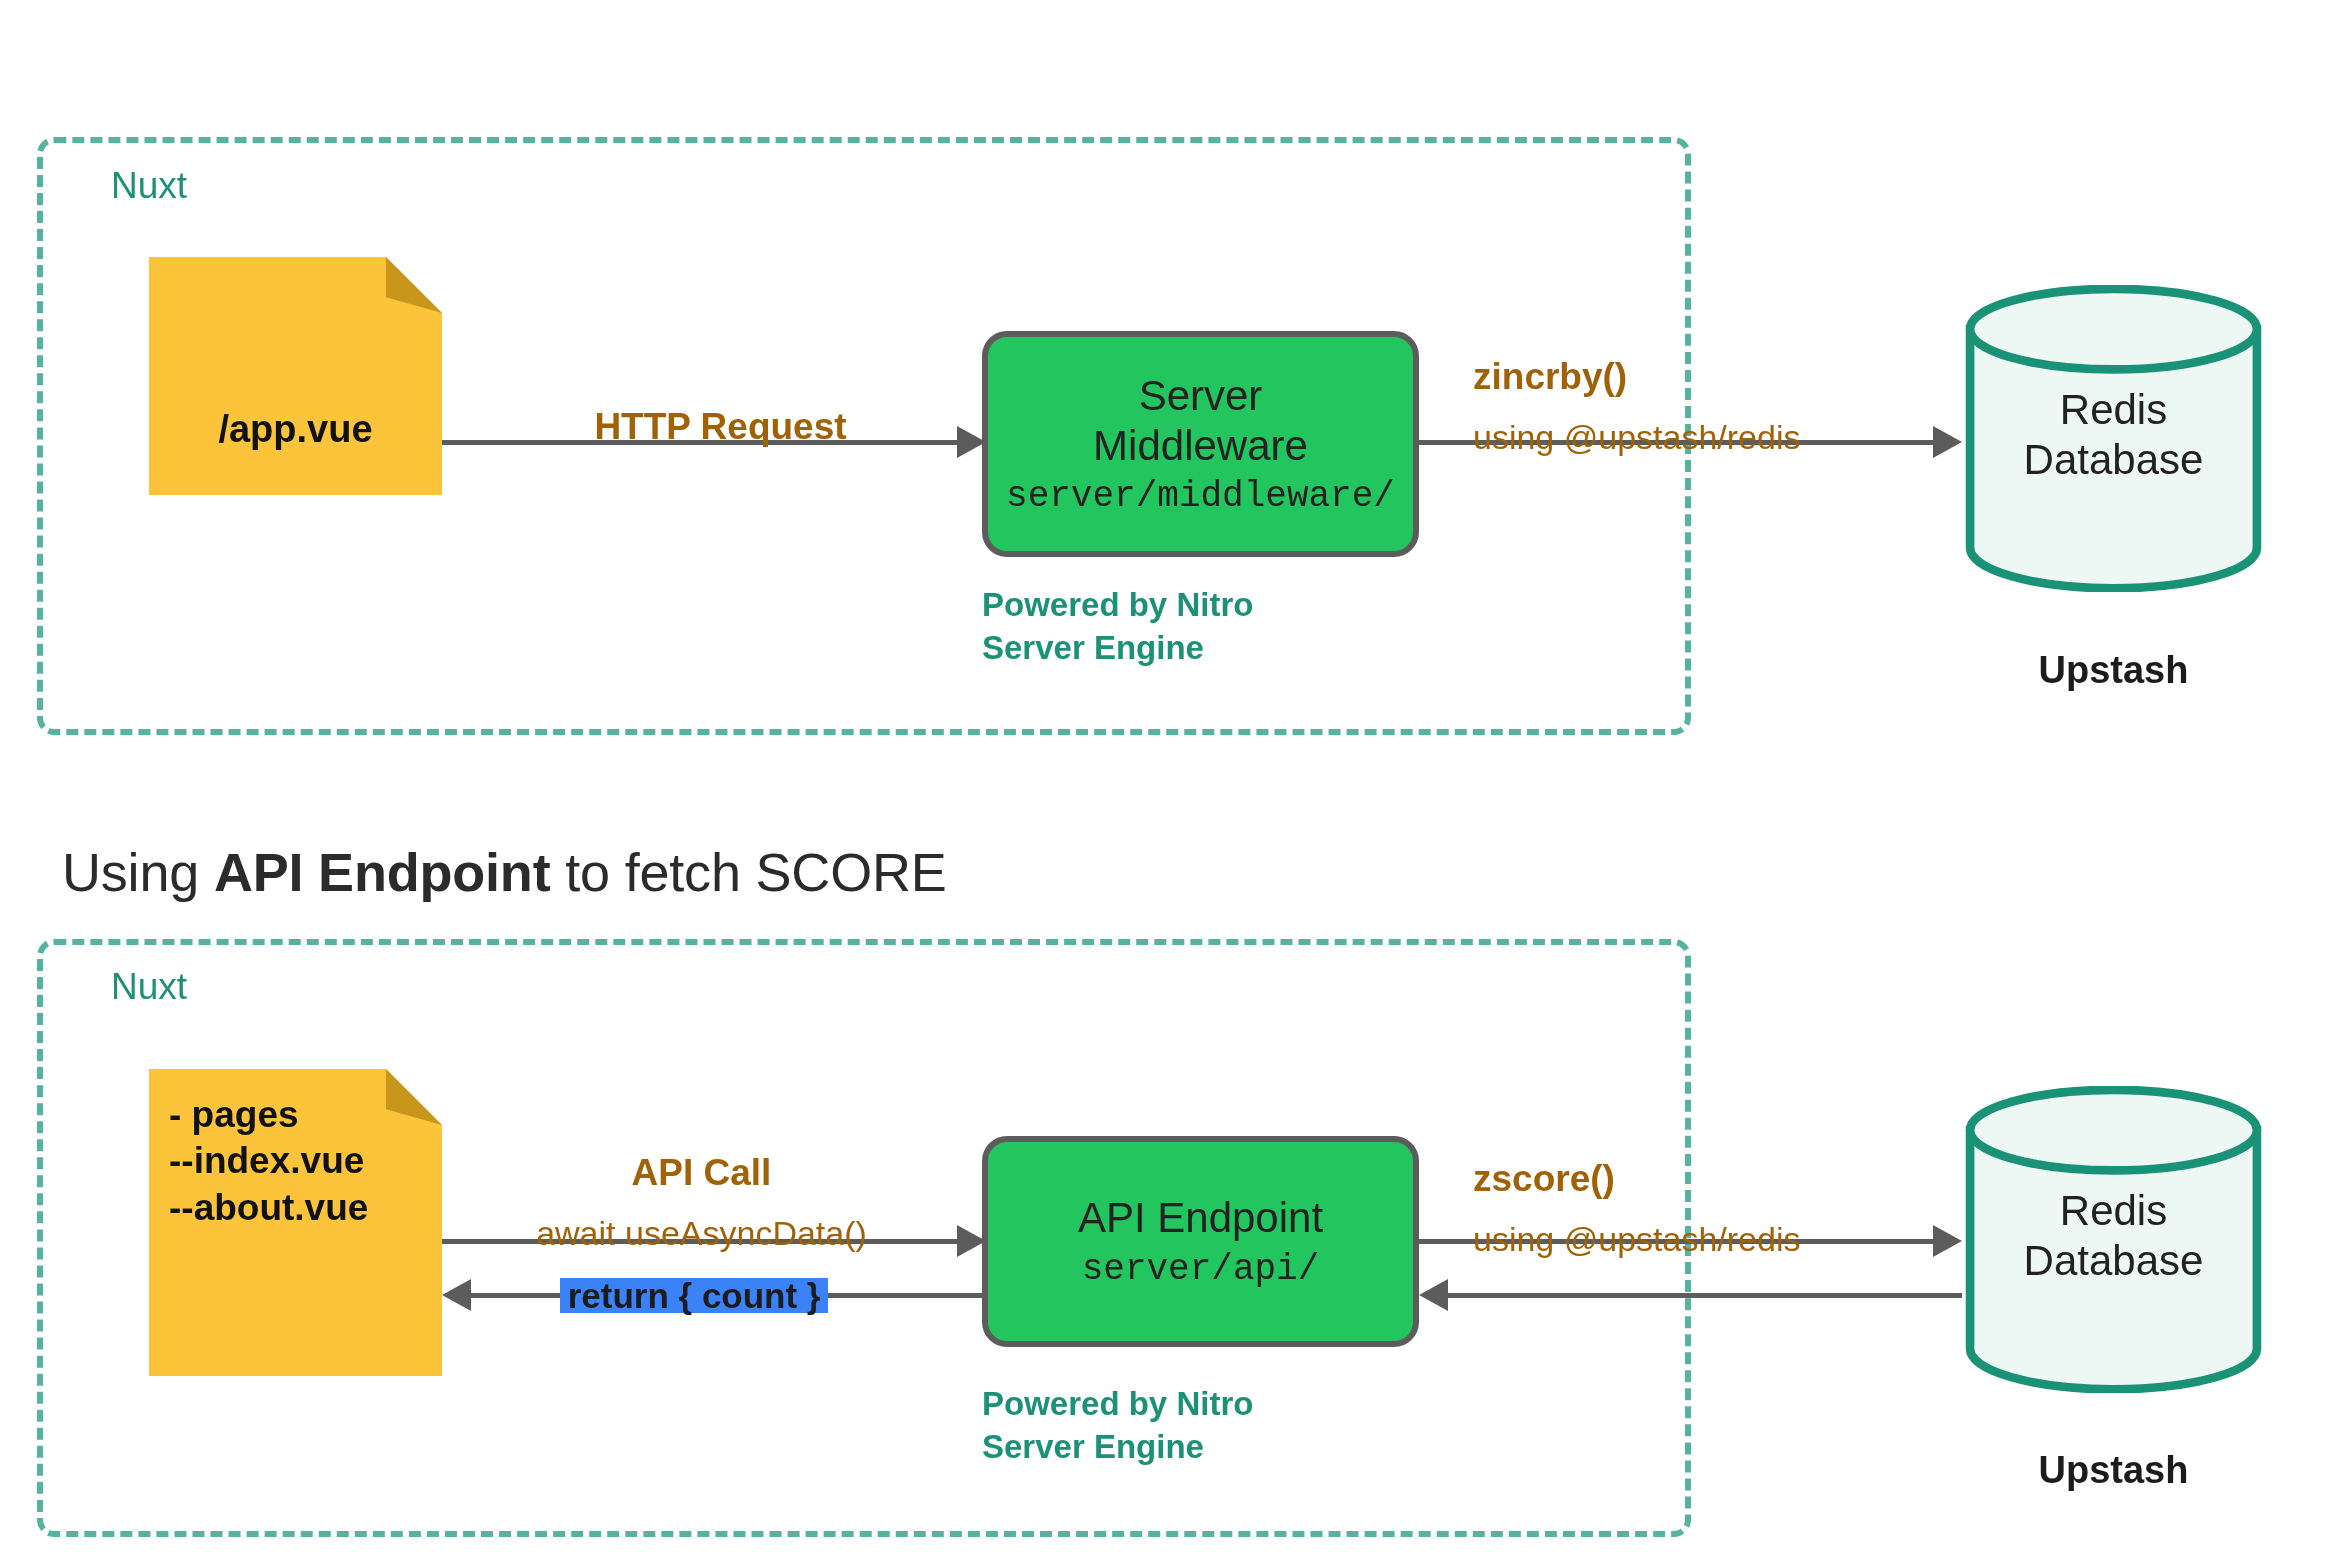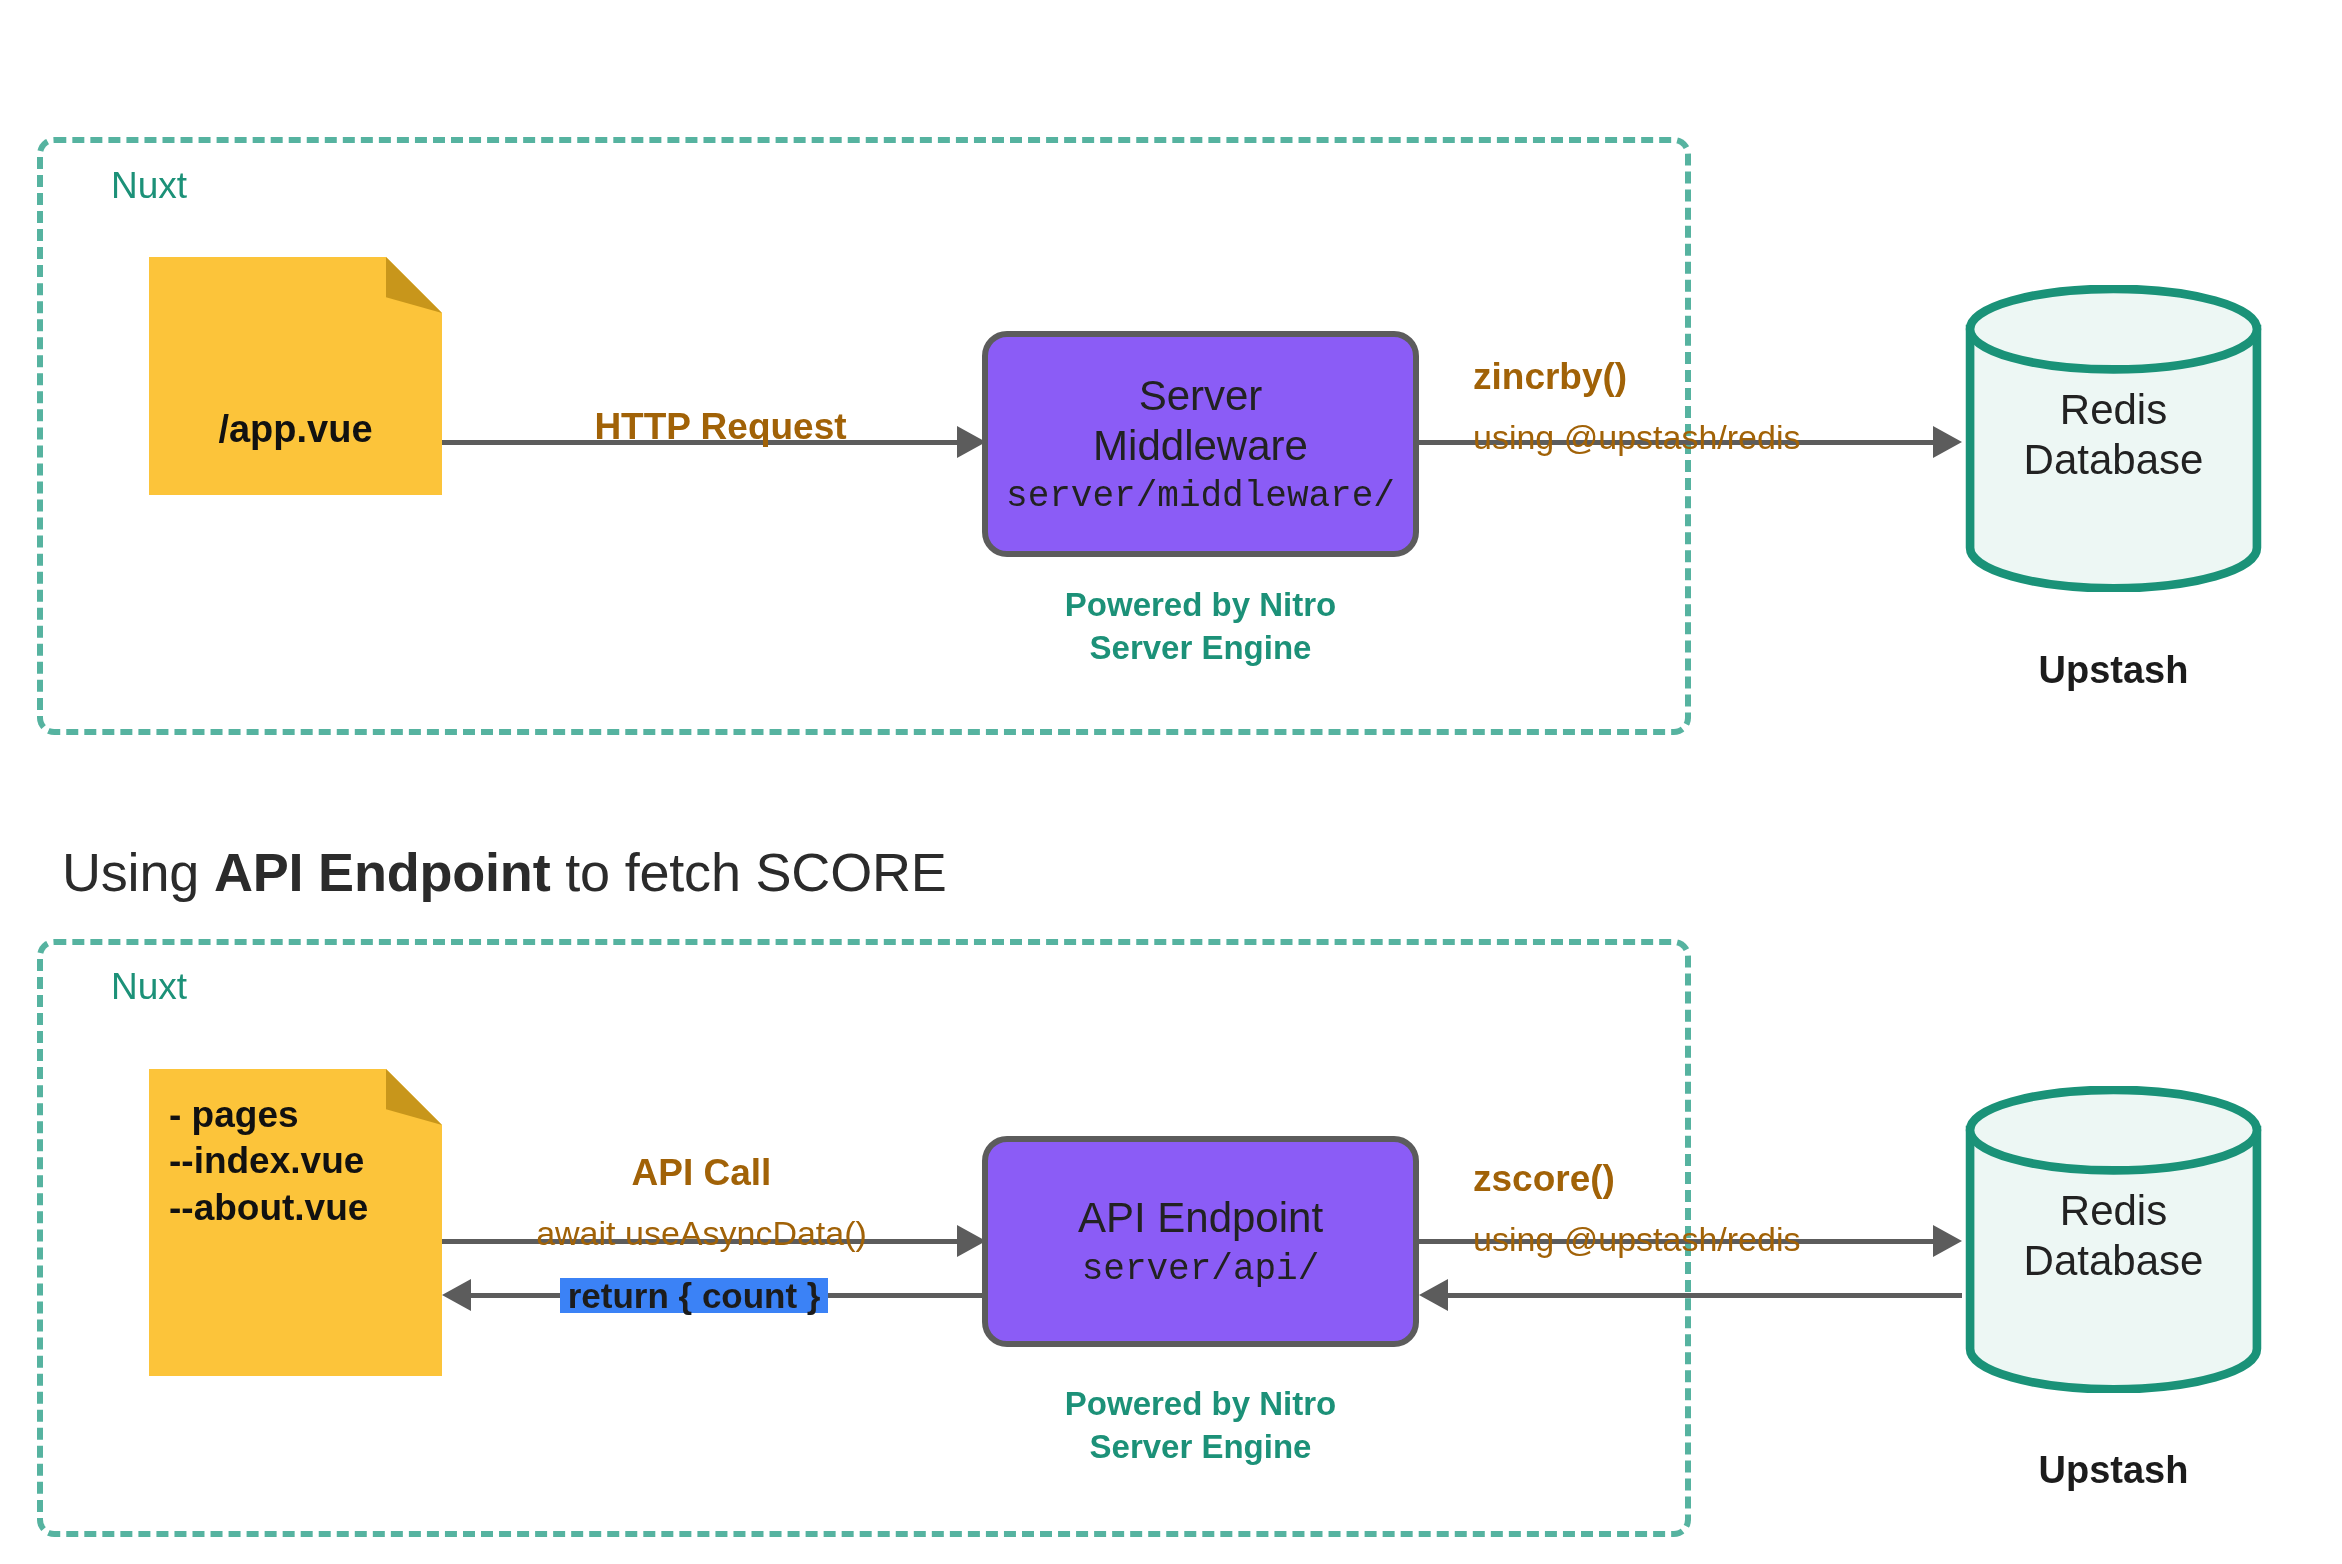"Server" .engine-box { background: #8b5cf6 -> #22c55e }
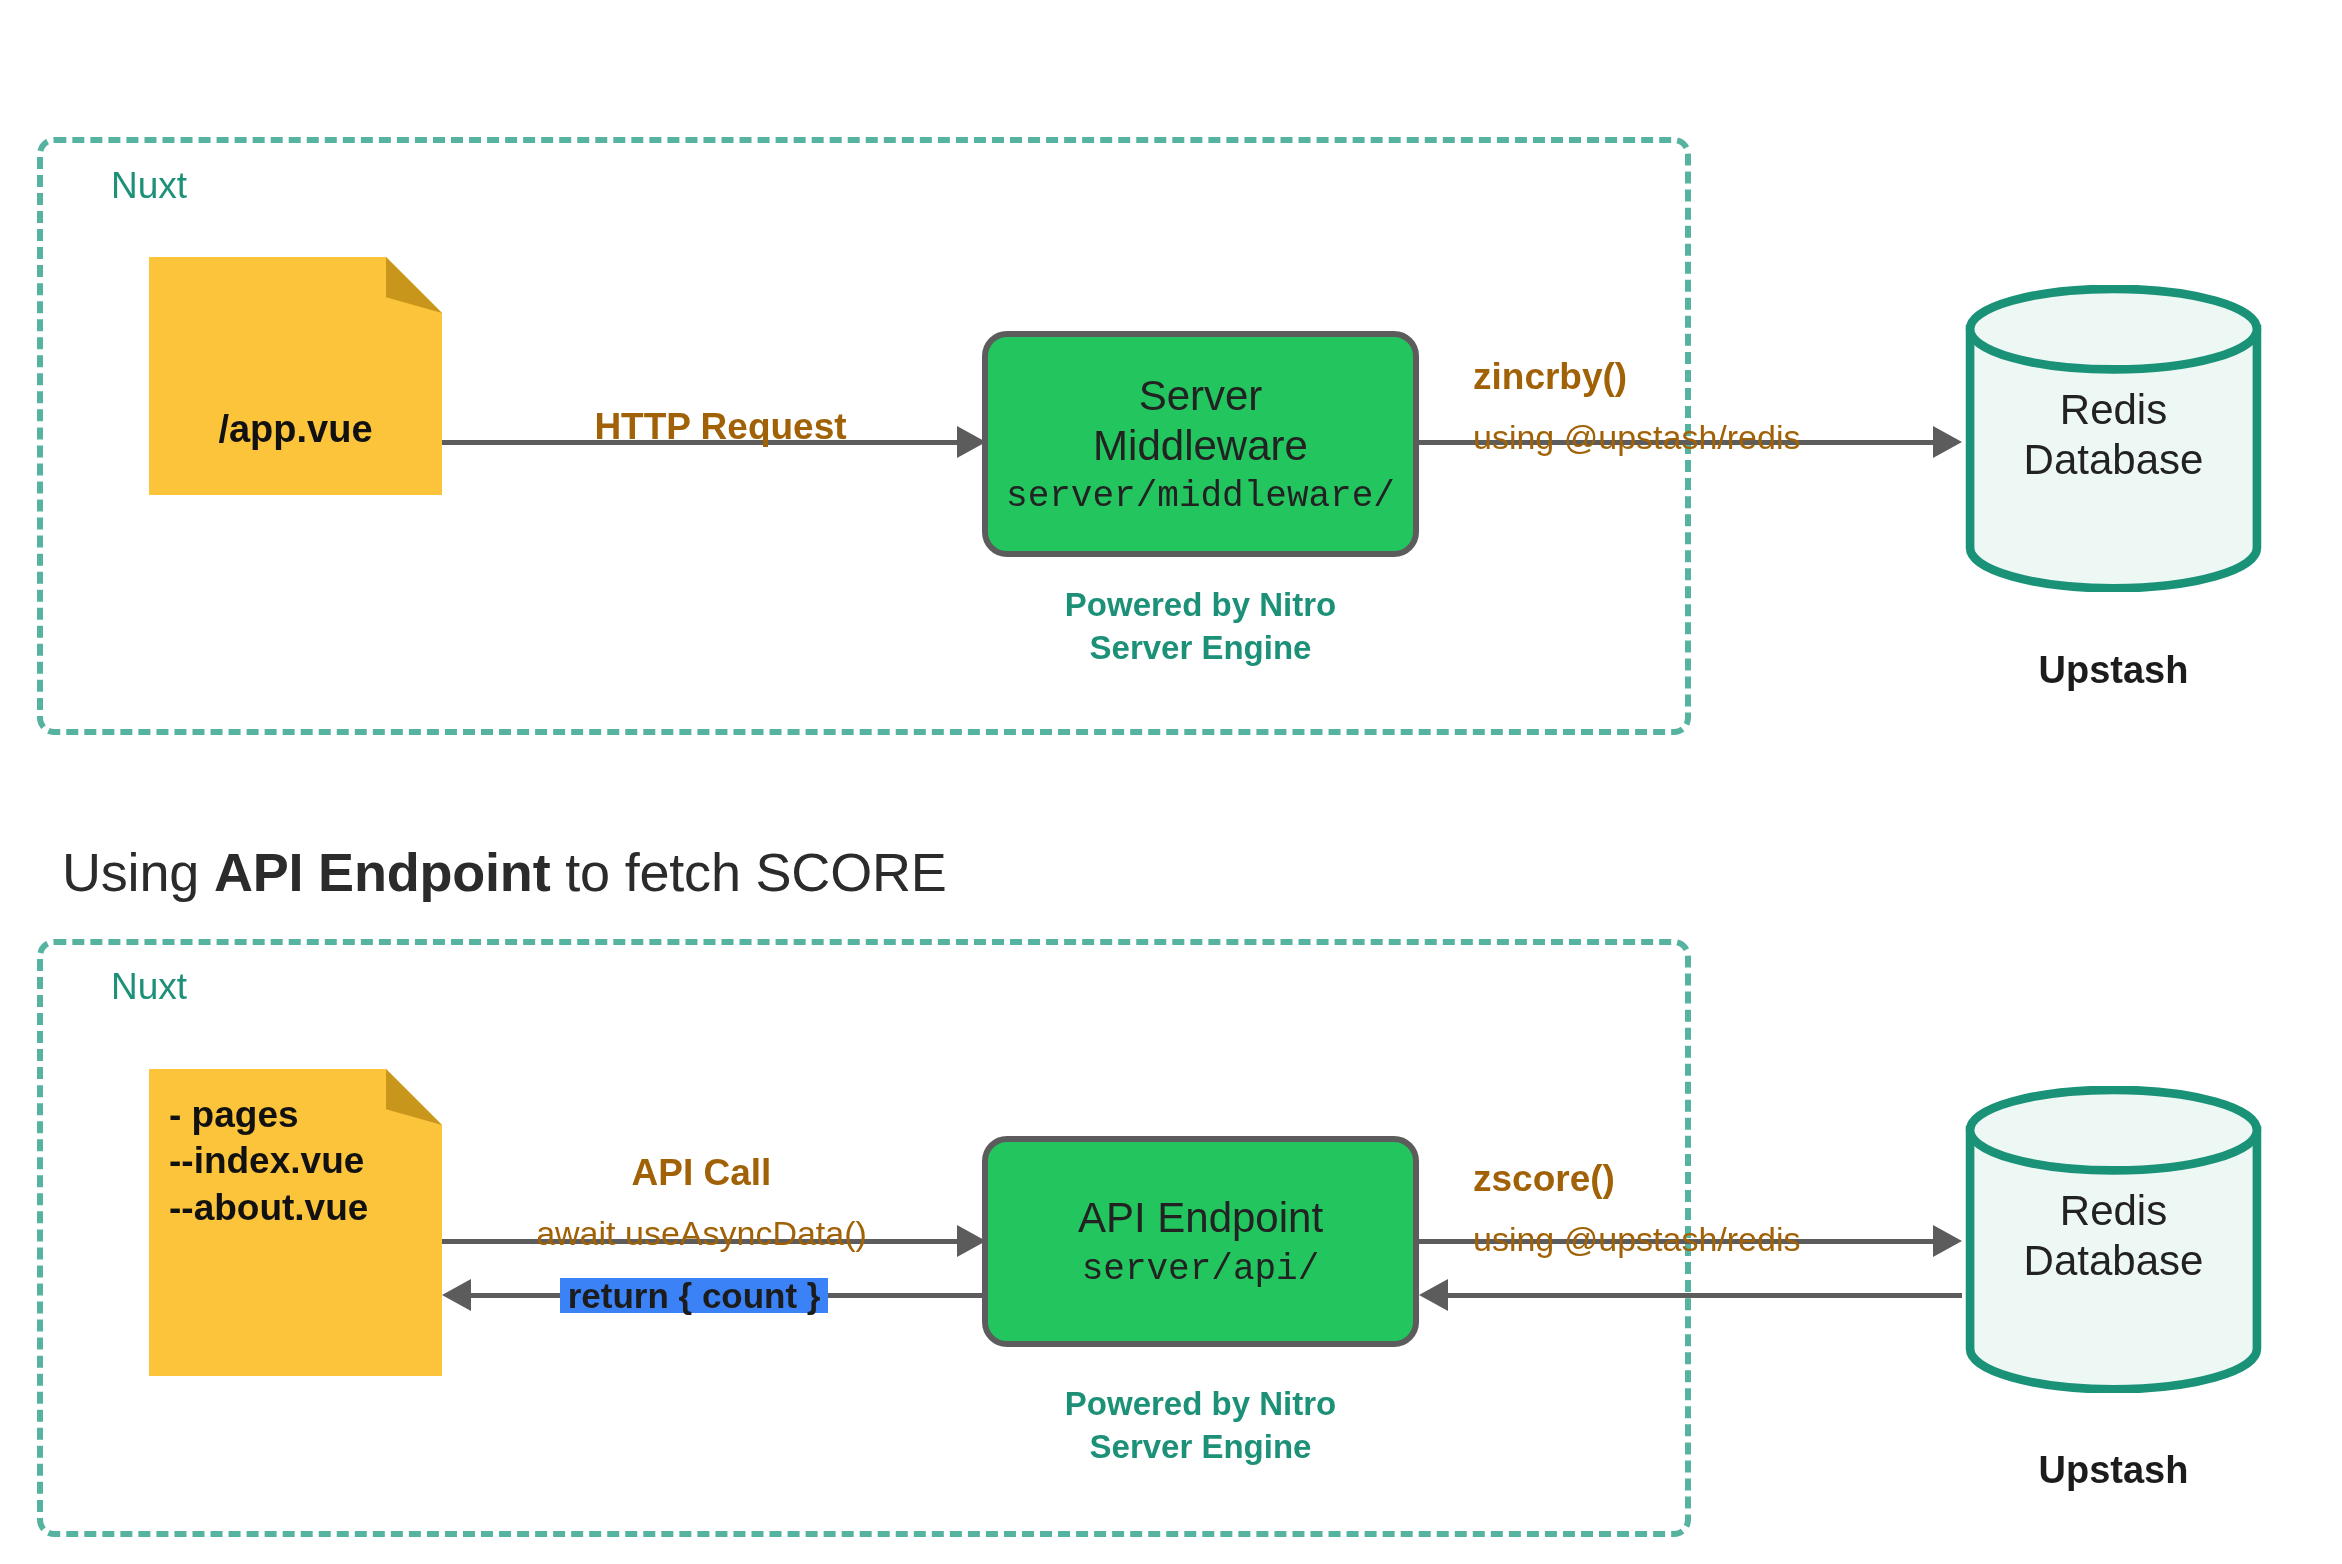"Powered by Nitro" .nitro-caption { text-align: center -> left }
